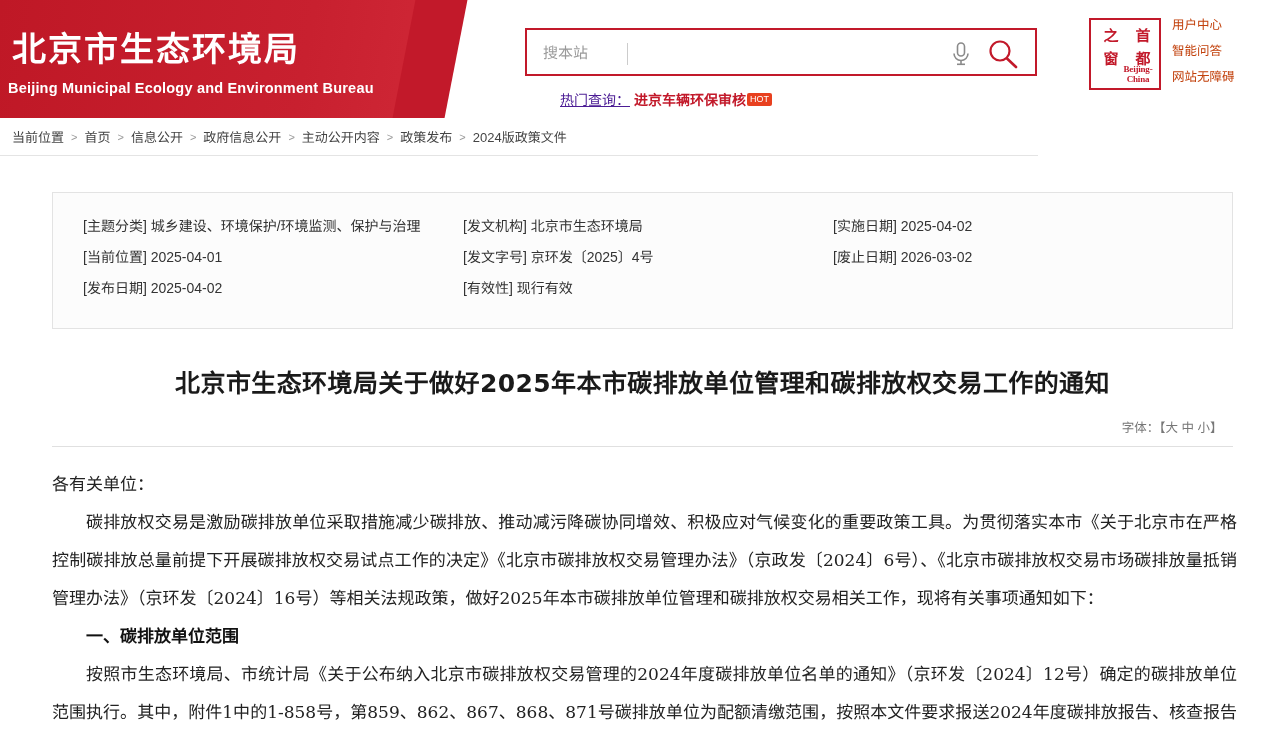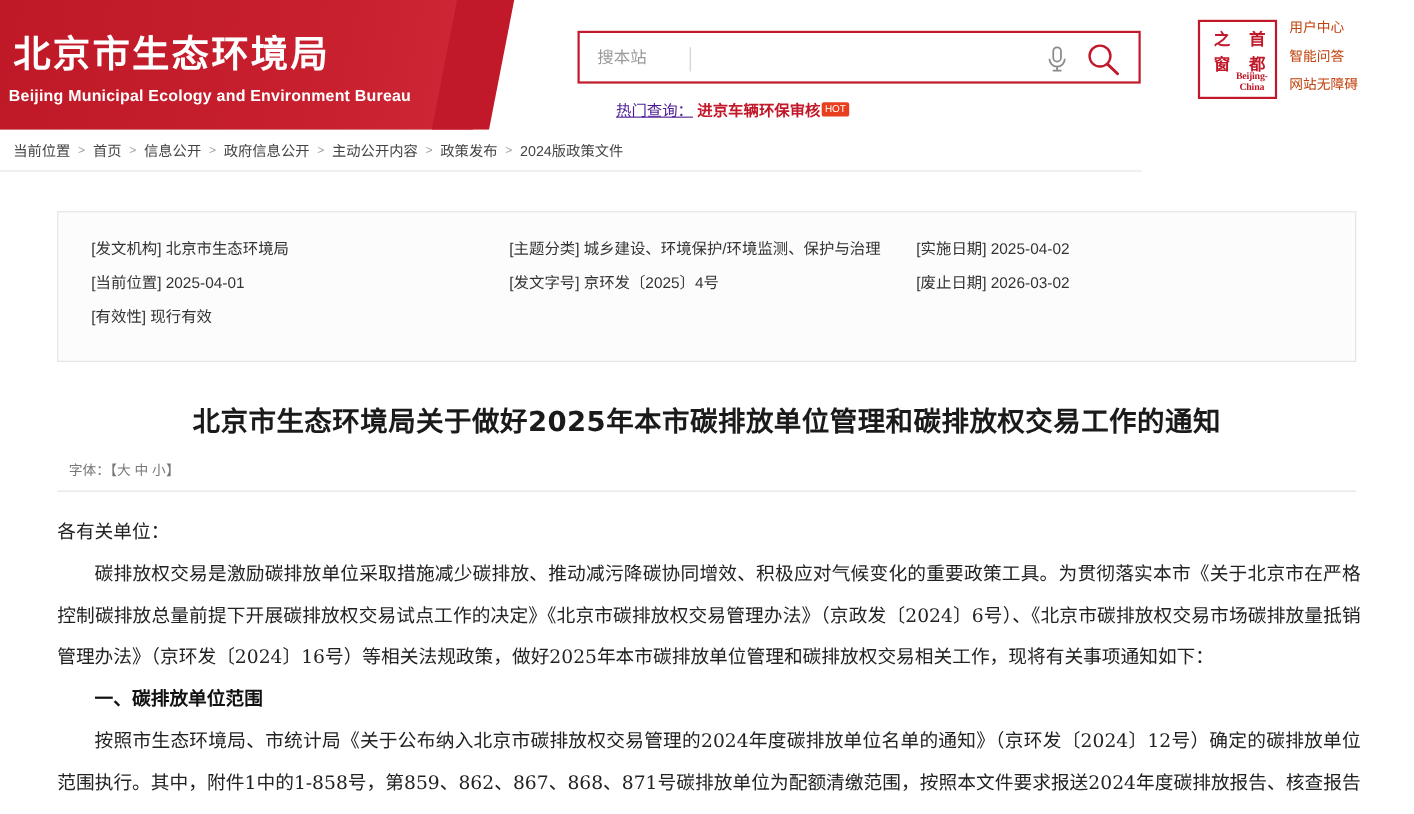"[发文机构] 北京市生态环境局" div { order: before "[主题分类] 城乡建设、环境保护/环境监测、保护与治理" -> after "[主题分类] 城乡建设、环境保护/环境监测、保护与治理" }
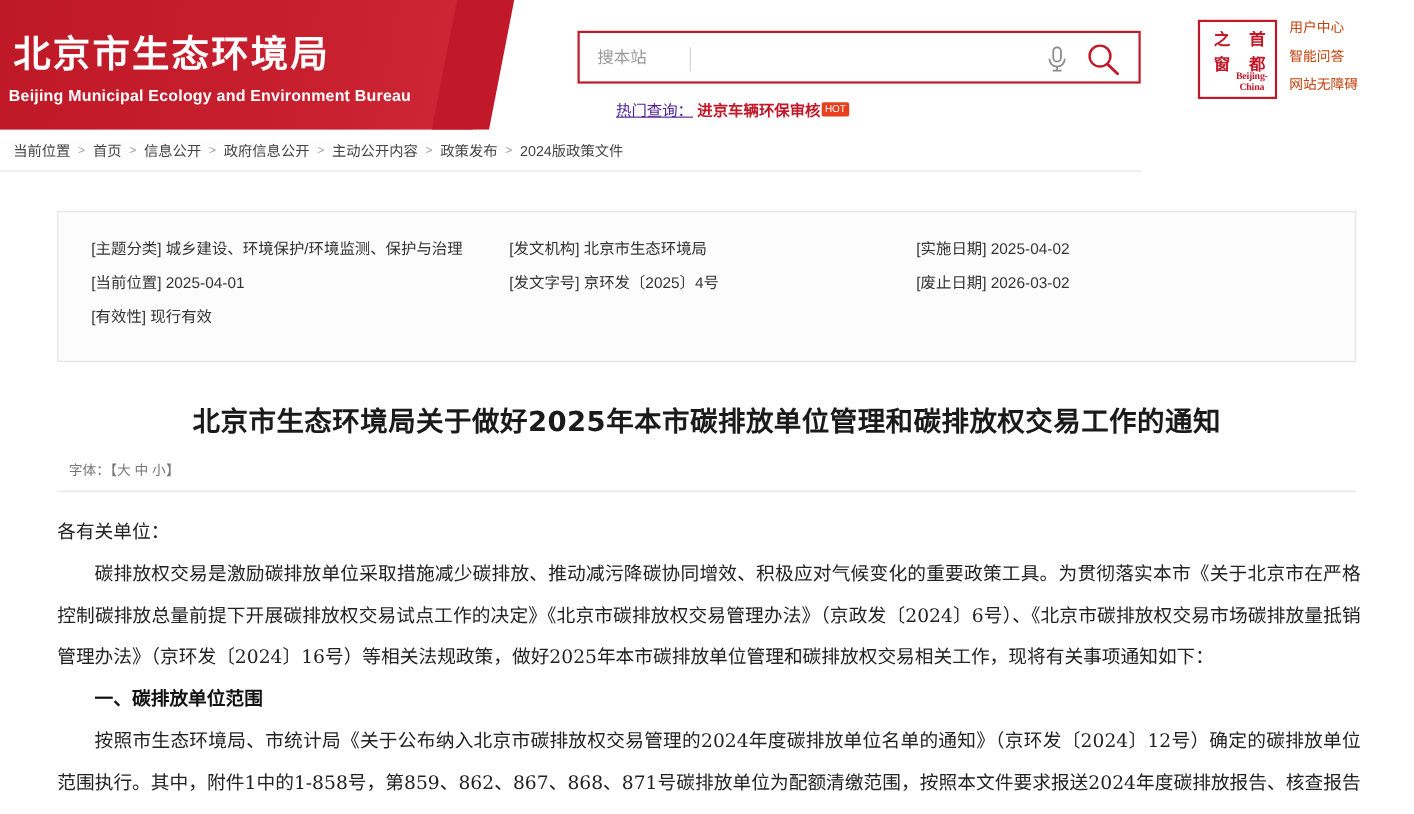"[发布日期] 2025-04-02" div { html: none -> <div> <span>[发布日期]</span> <span>2025-04-02</span> </div> }
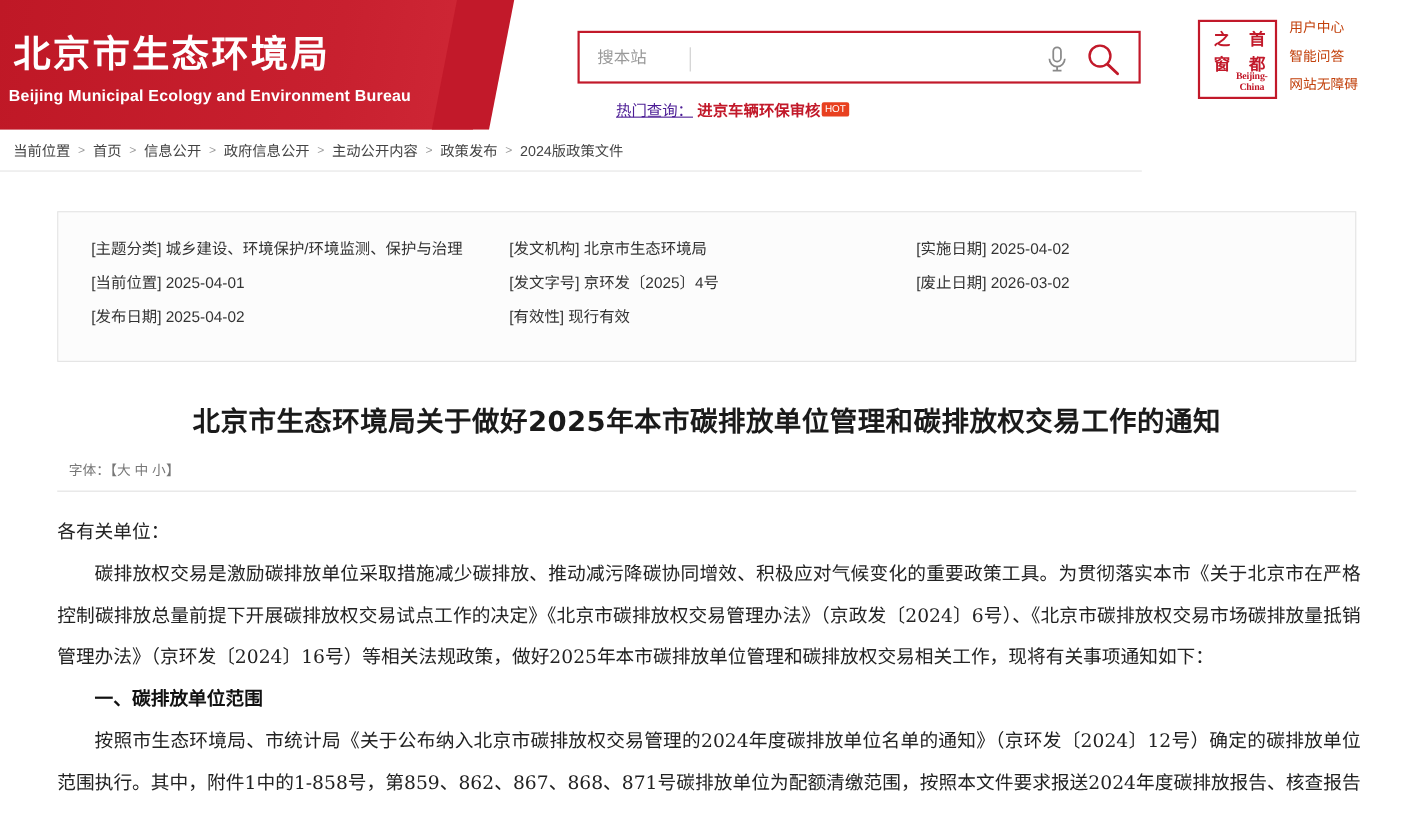"字体：【大 中 小】" .fontsize-row { text-align: left -> right }
